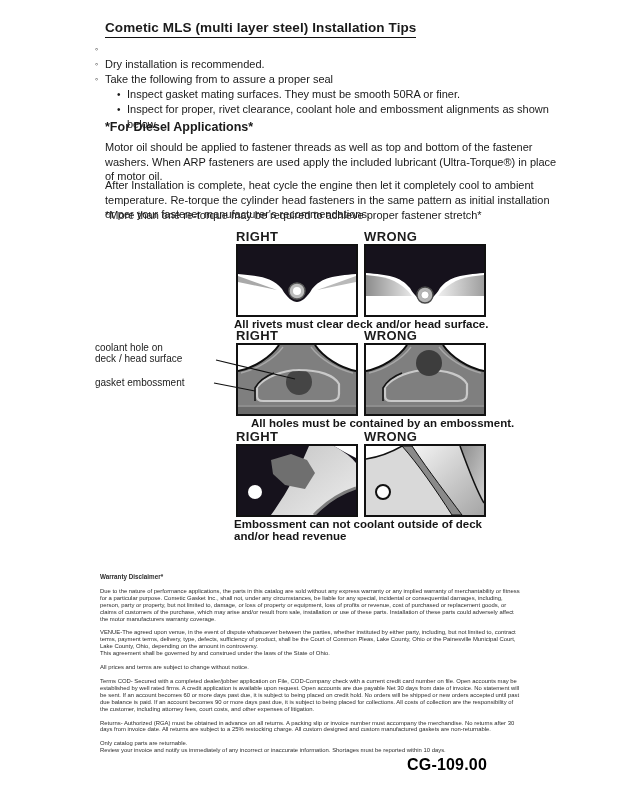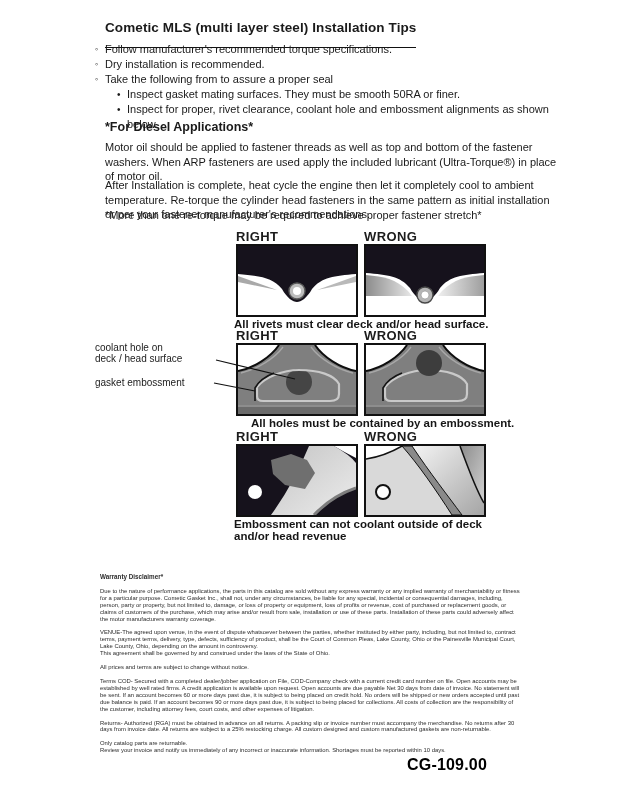"Cometic MLS (multi layer steel)" .title { padding-bottom: 12px -> 2px }
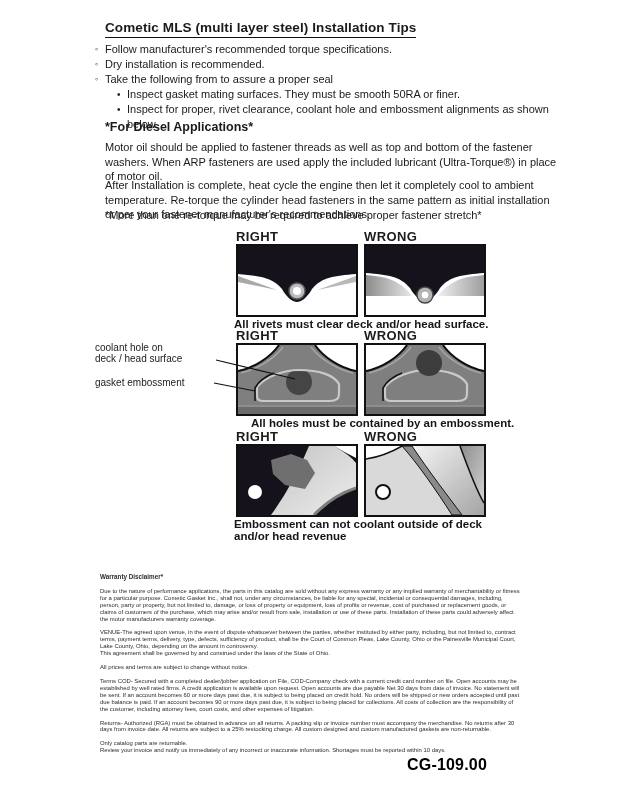"Follow manufacturer's recommended torque" span { html: <span>Follow manufacturer's recommended torque specifications.</span> -> none }
